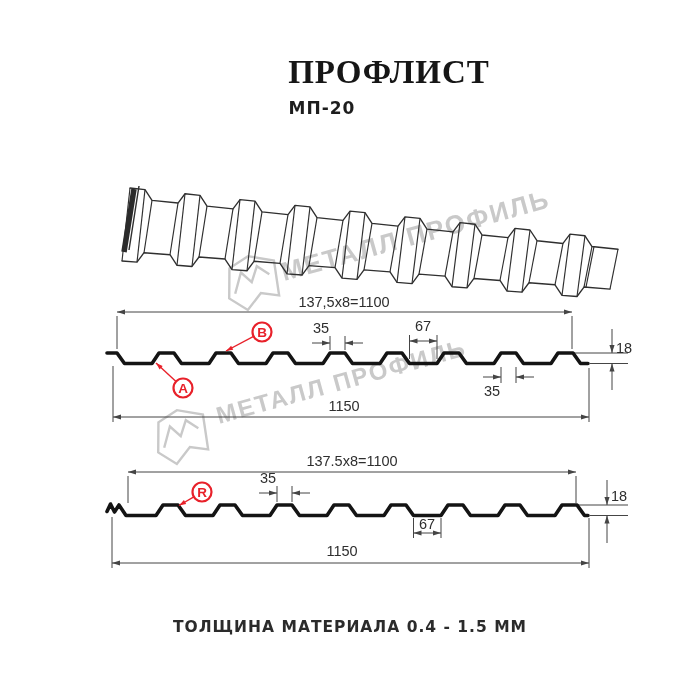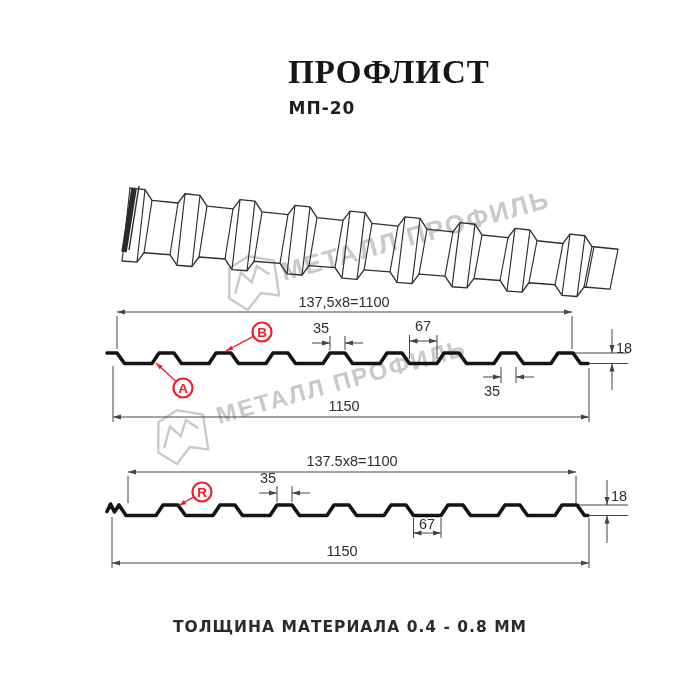"ТОЛЩИНА МАТЕРИАЛА 0.4 - 0.8" div.footer { text: 0.8 -> 1.5 }
